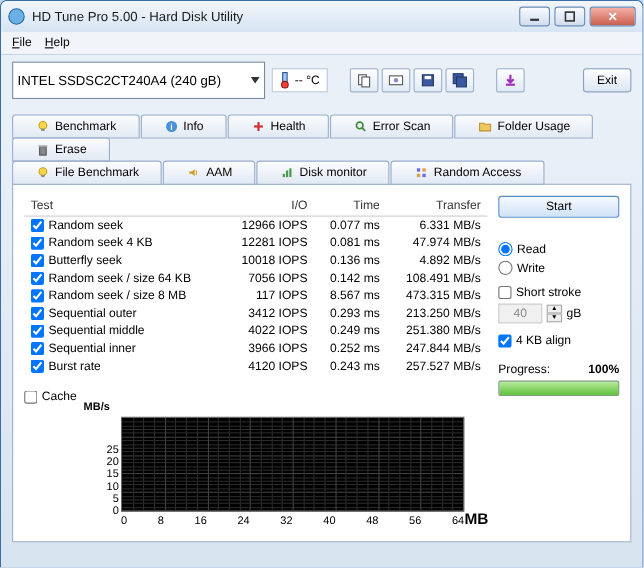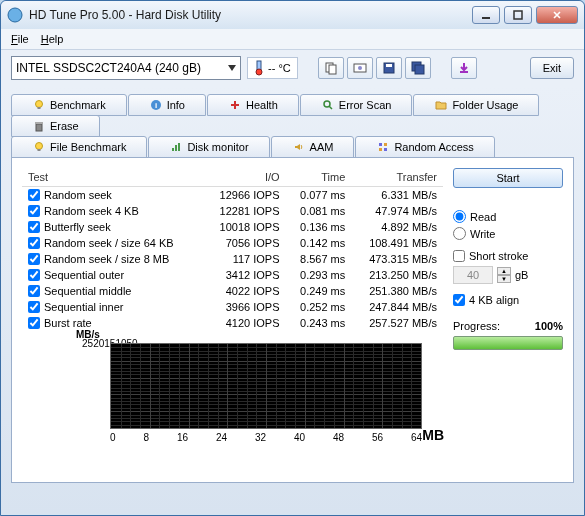"INTEL SSDSC2CT240A4 (240 gB)" .drive-select { height: 24px -> 34px }
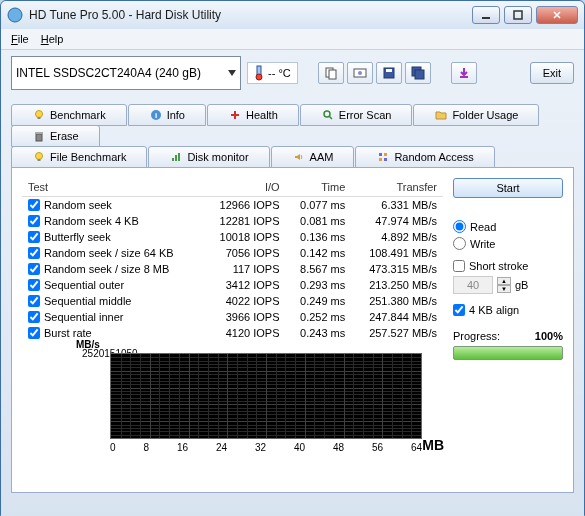"Disk monitor" div.tab { order: before "AAM" -> after "AAM" }
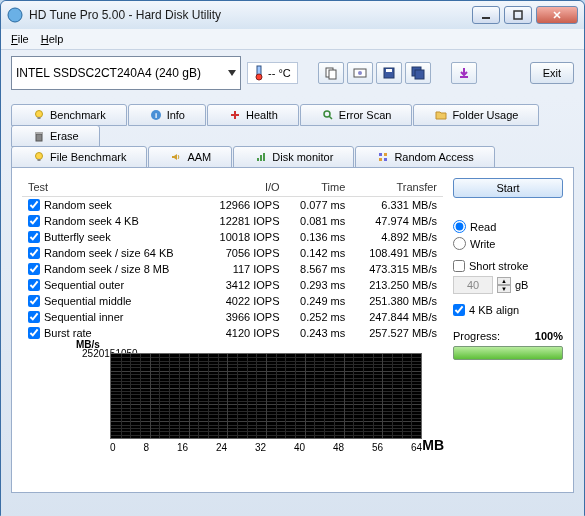"Cache" div.cache-row { html: none -> <div> <input> <span>Cache</span> </div> }
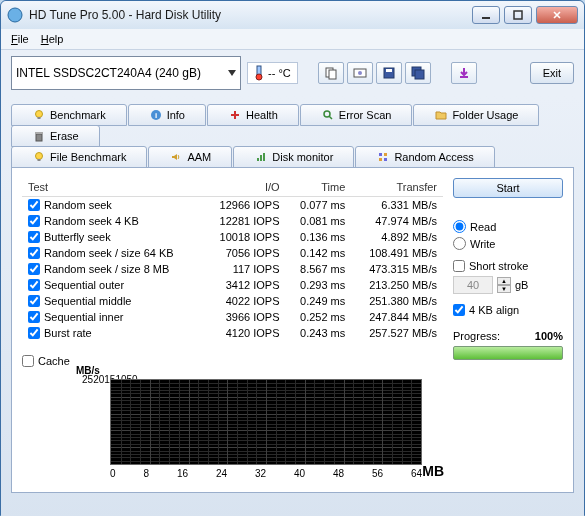"25" .chart .ylabels { flex-direction: row -> column; justify-content: flex-start -> flex-end }
